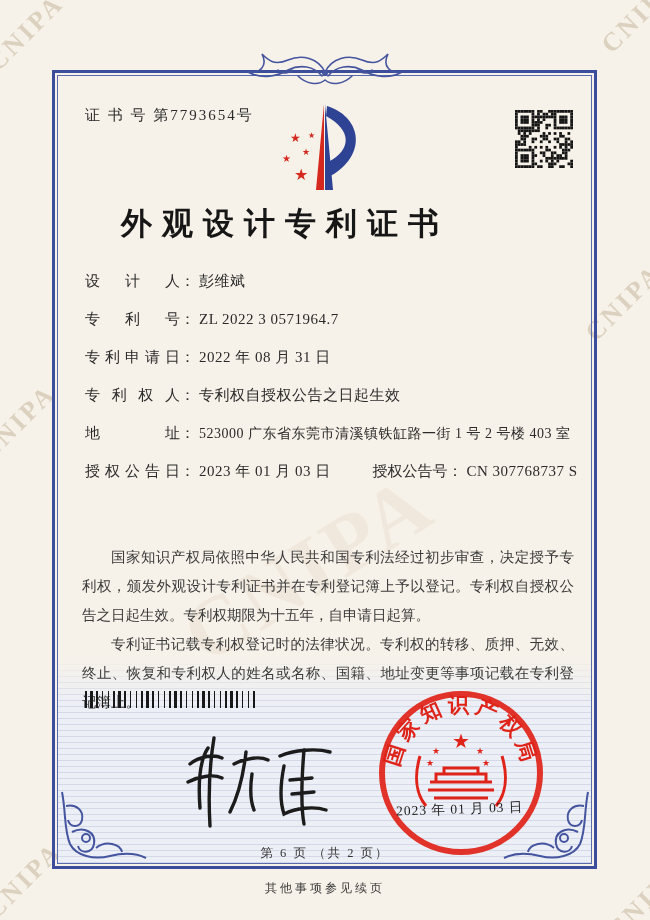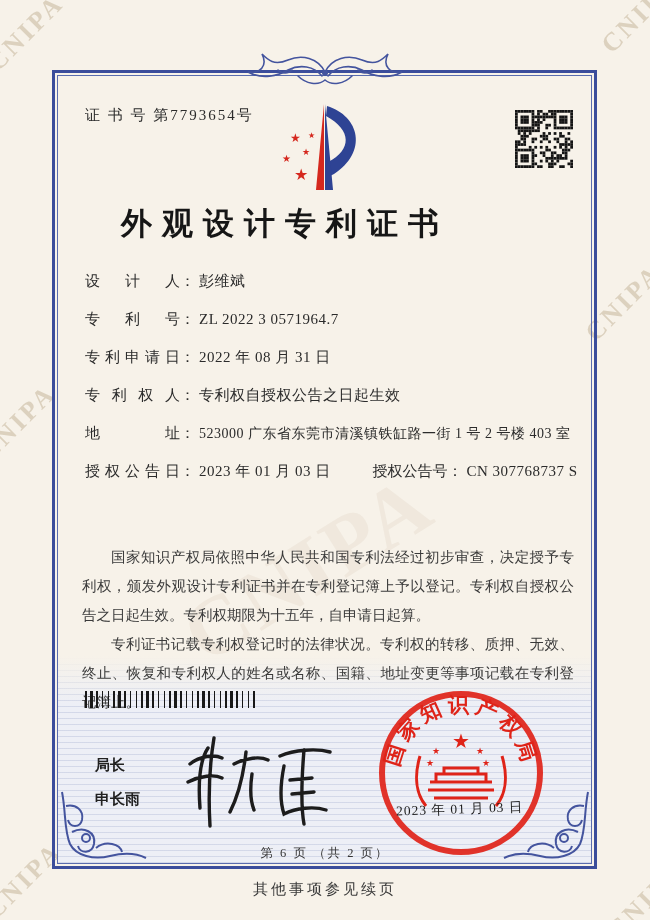"局长" div.director { html: <div> <div>局长</div> <div>申长雨</div> </div> -> none }
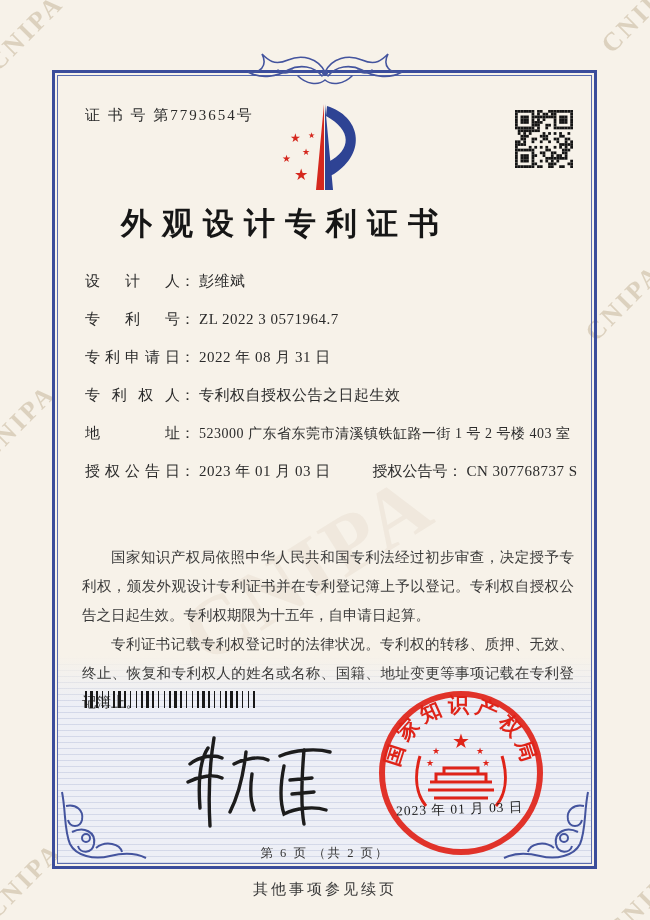"其他事项参见续页" .contnote { font-size: 15px -> 12px }
